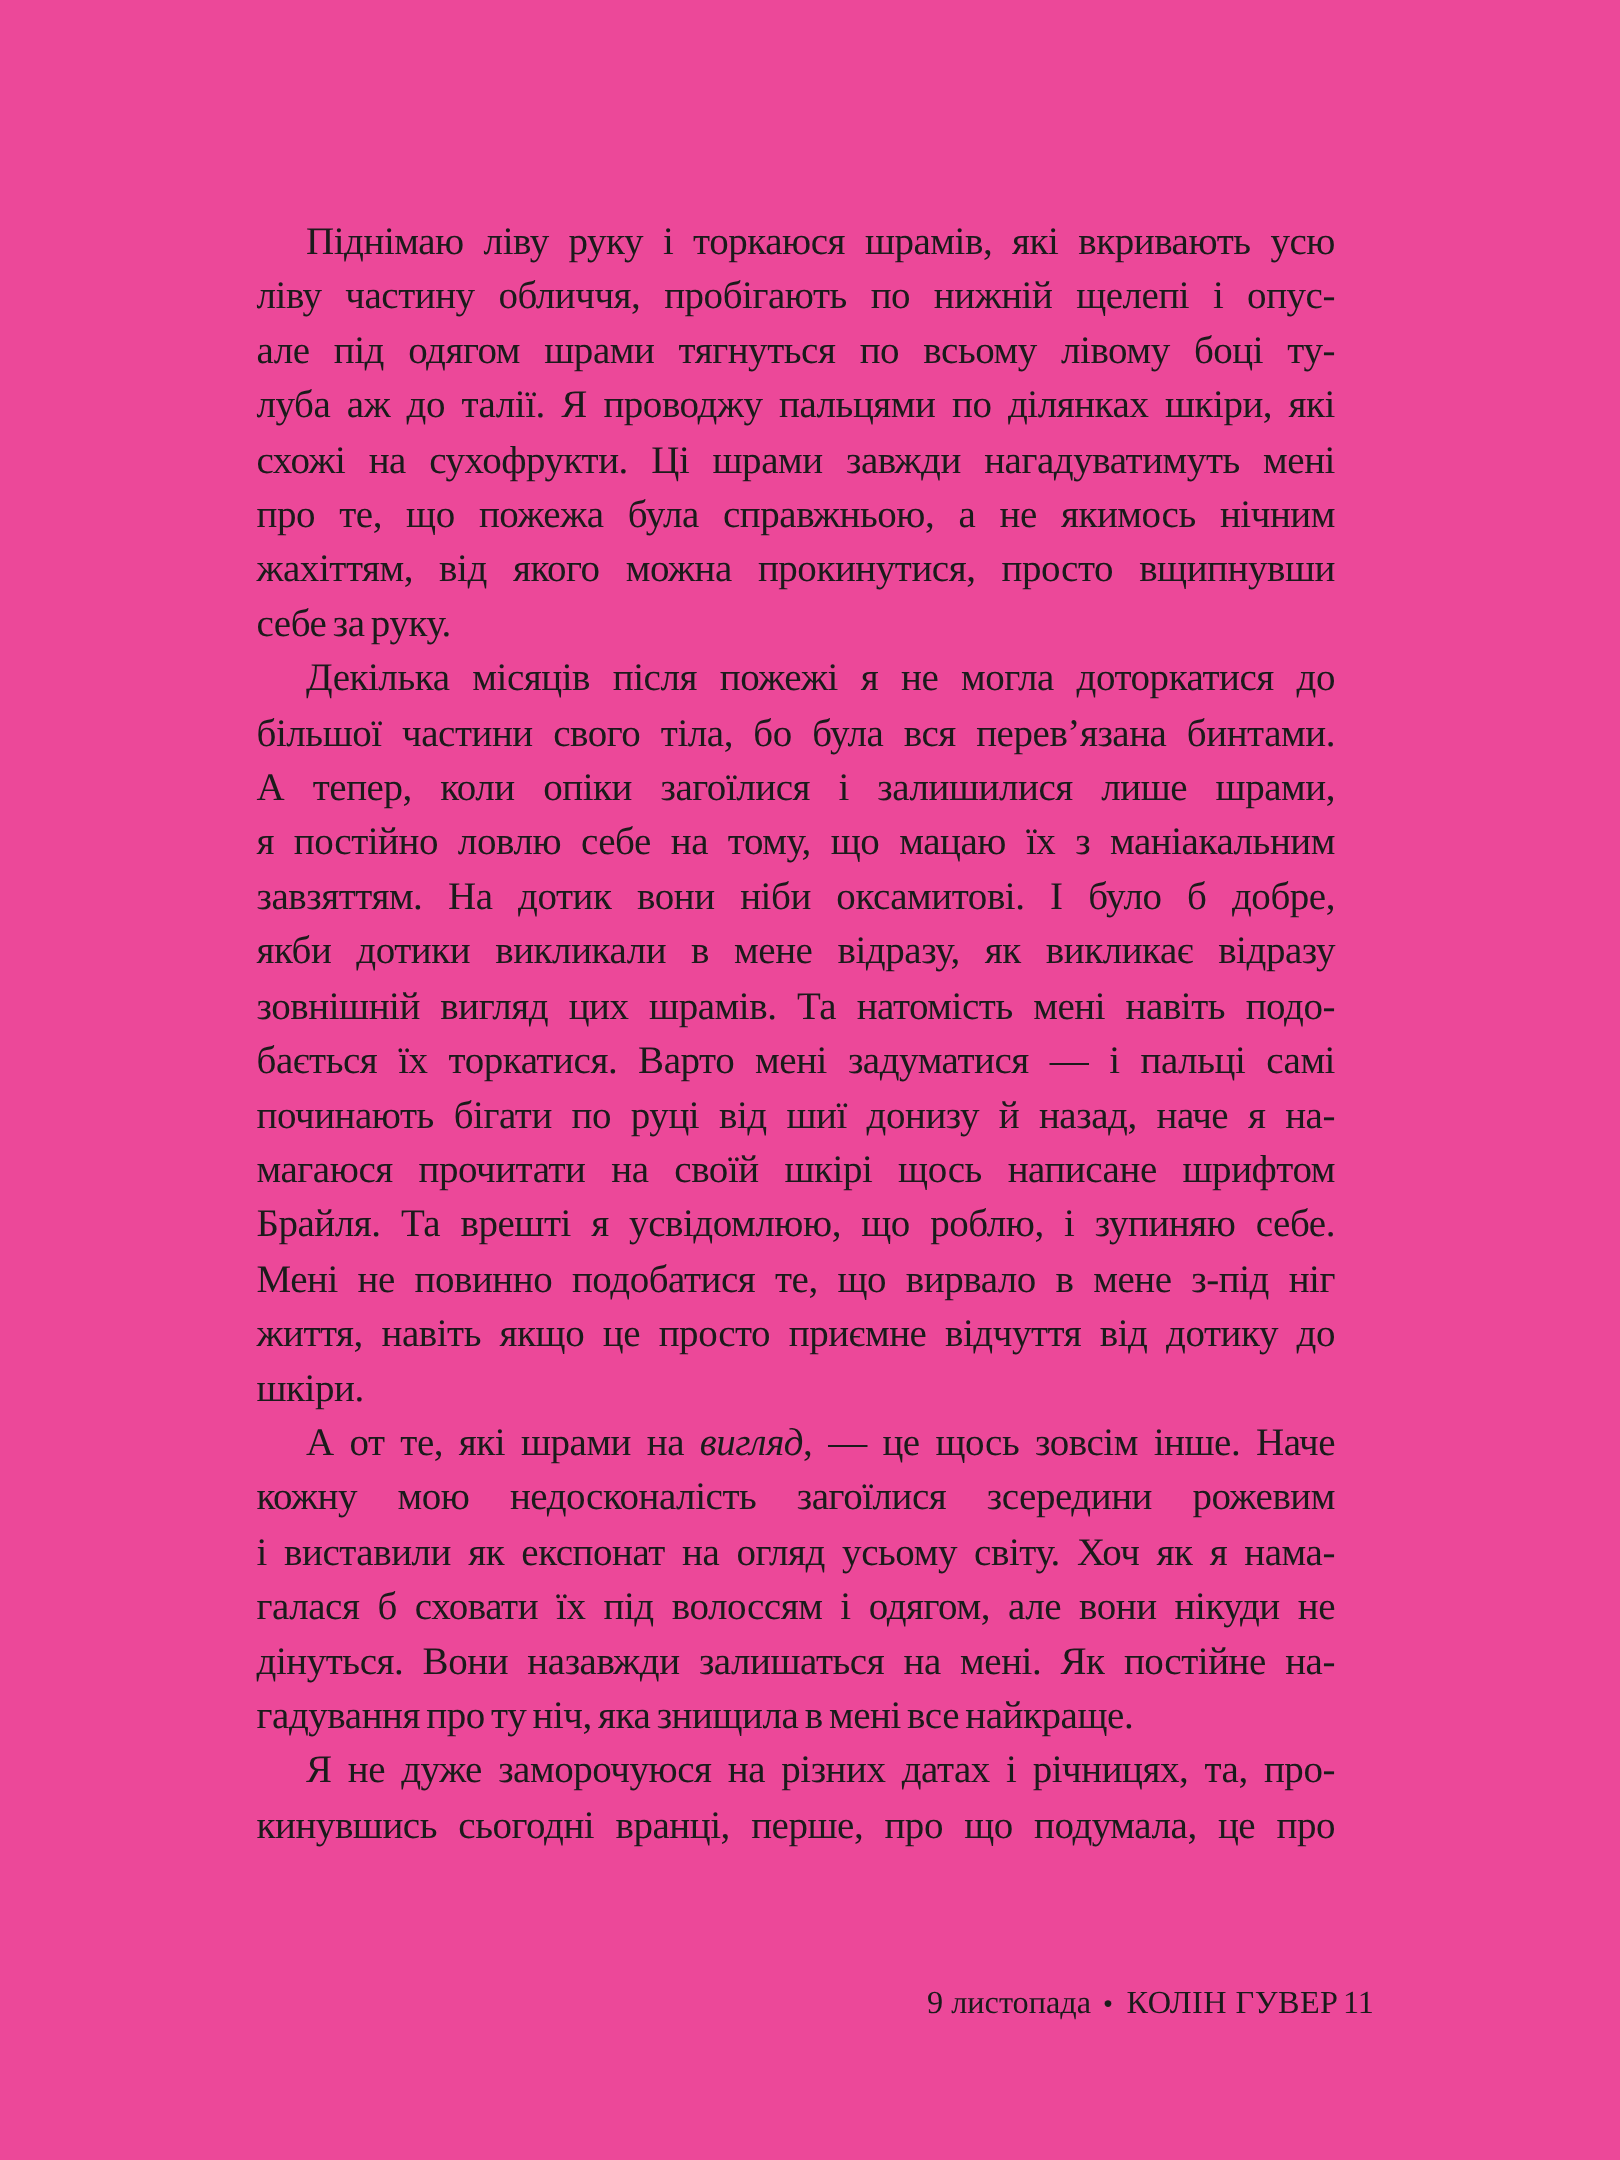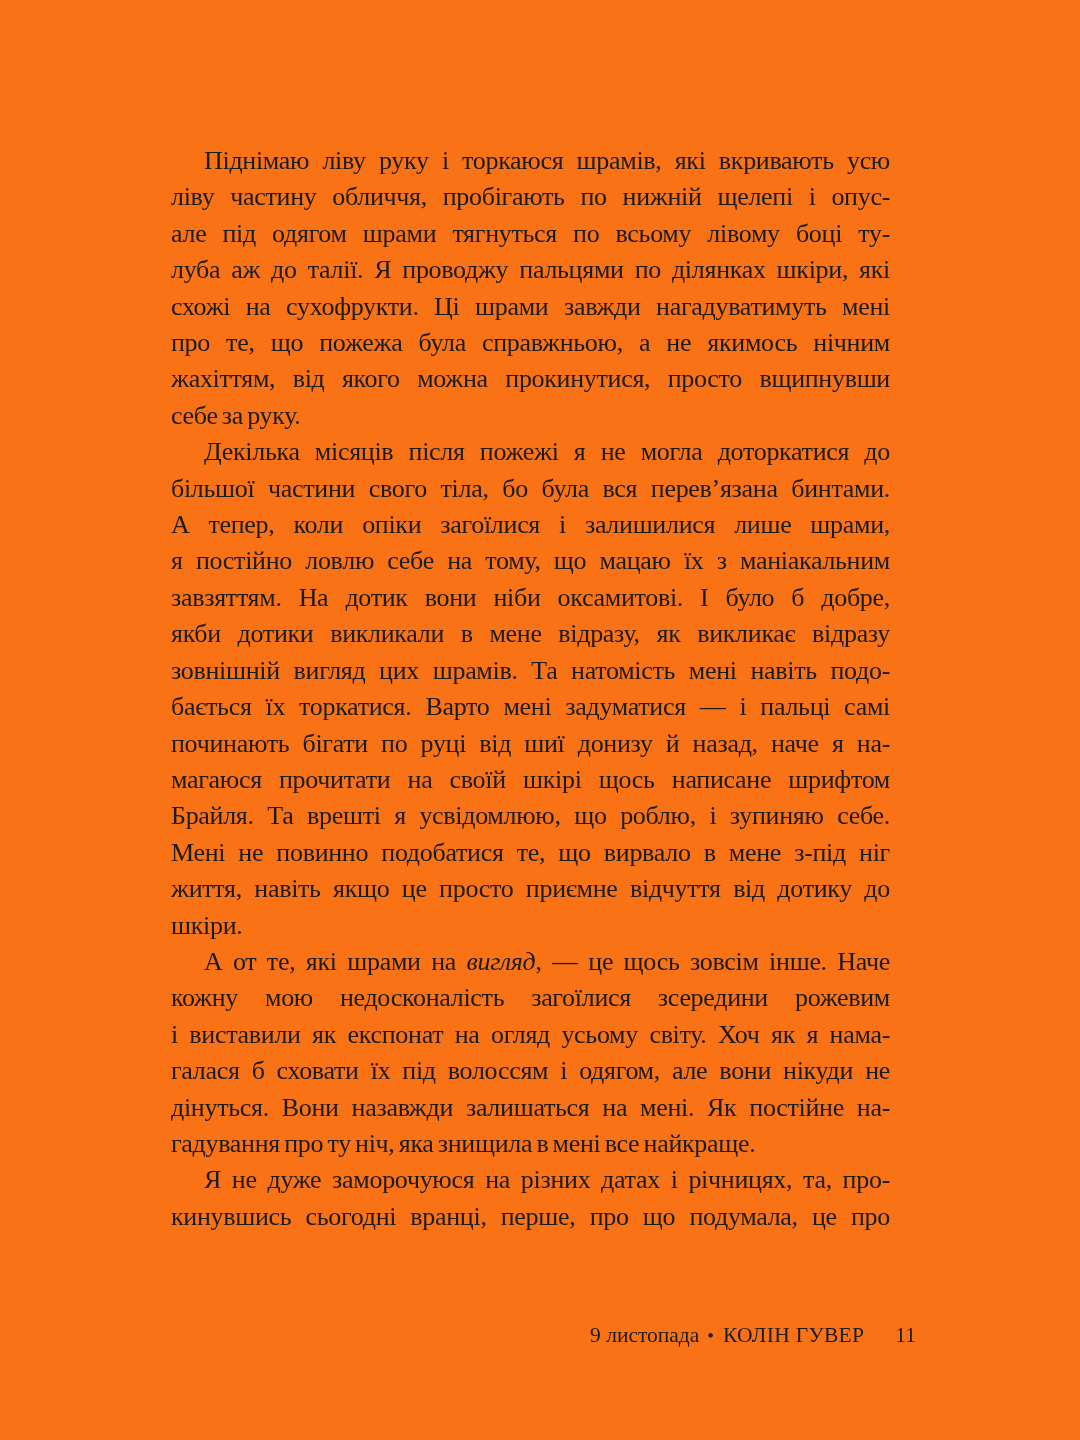"Піднімаю ліву руку і торкаюся" .page { background: #f97316 -> #ec4899 }
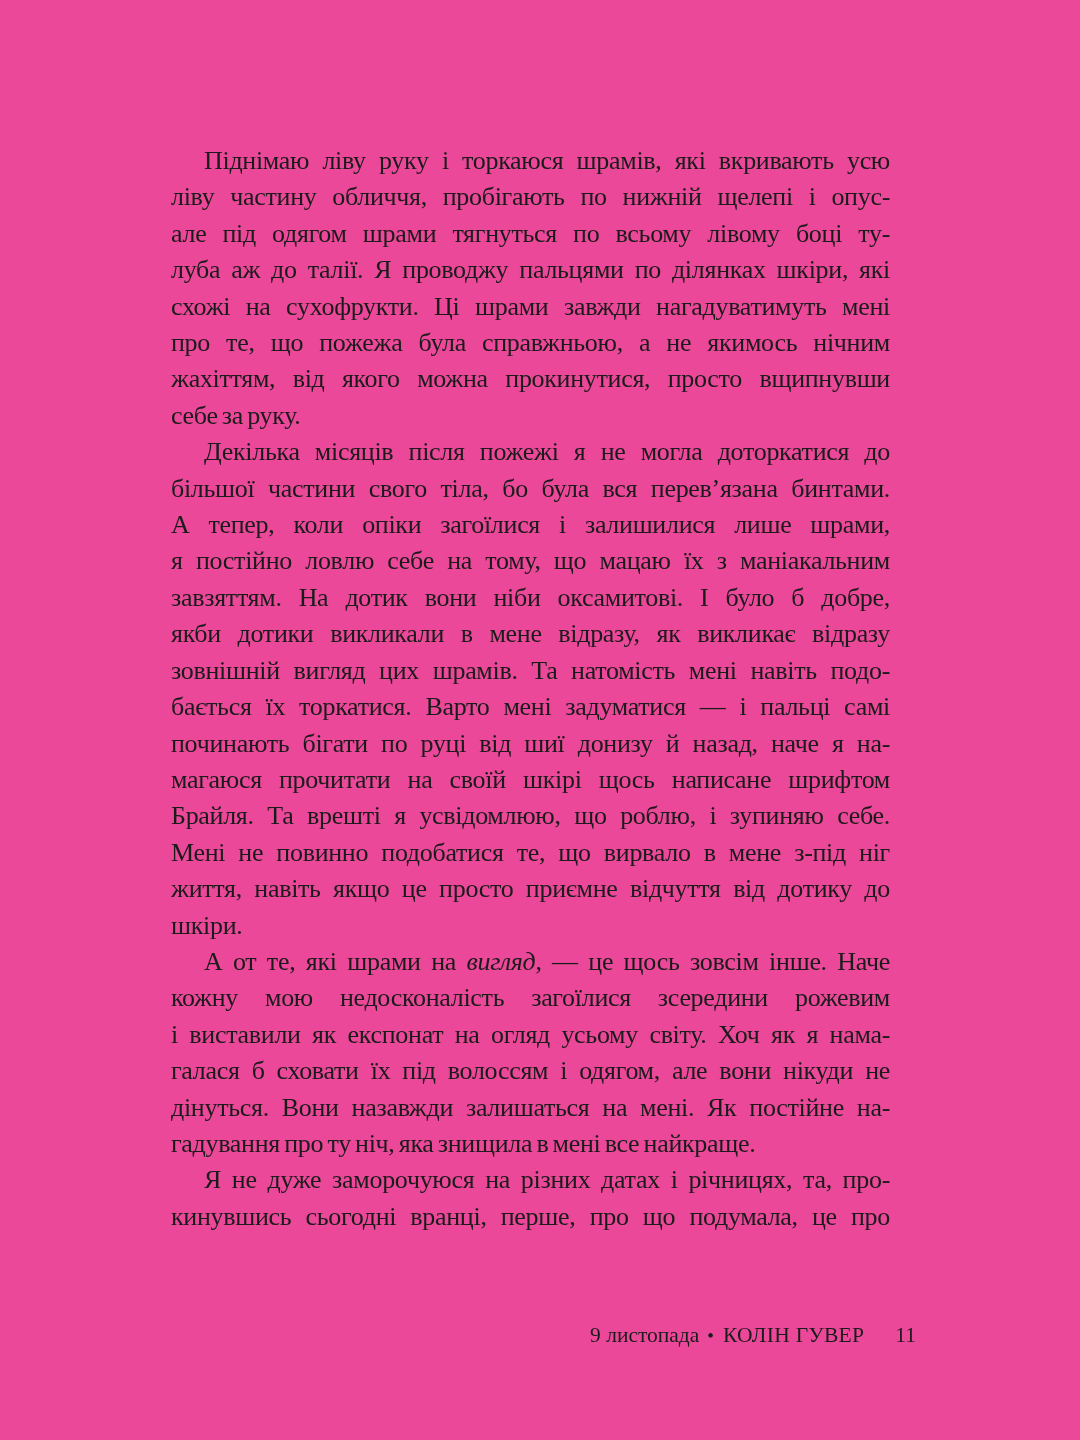"11" .running-footer .pagenum { margin-left: 31px -> 3px }
